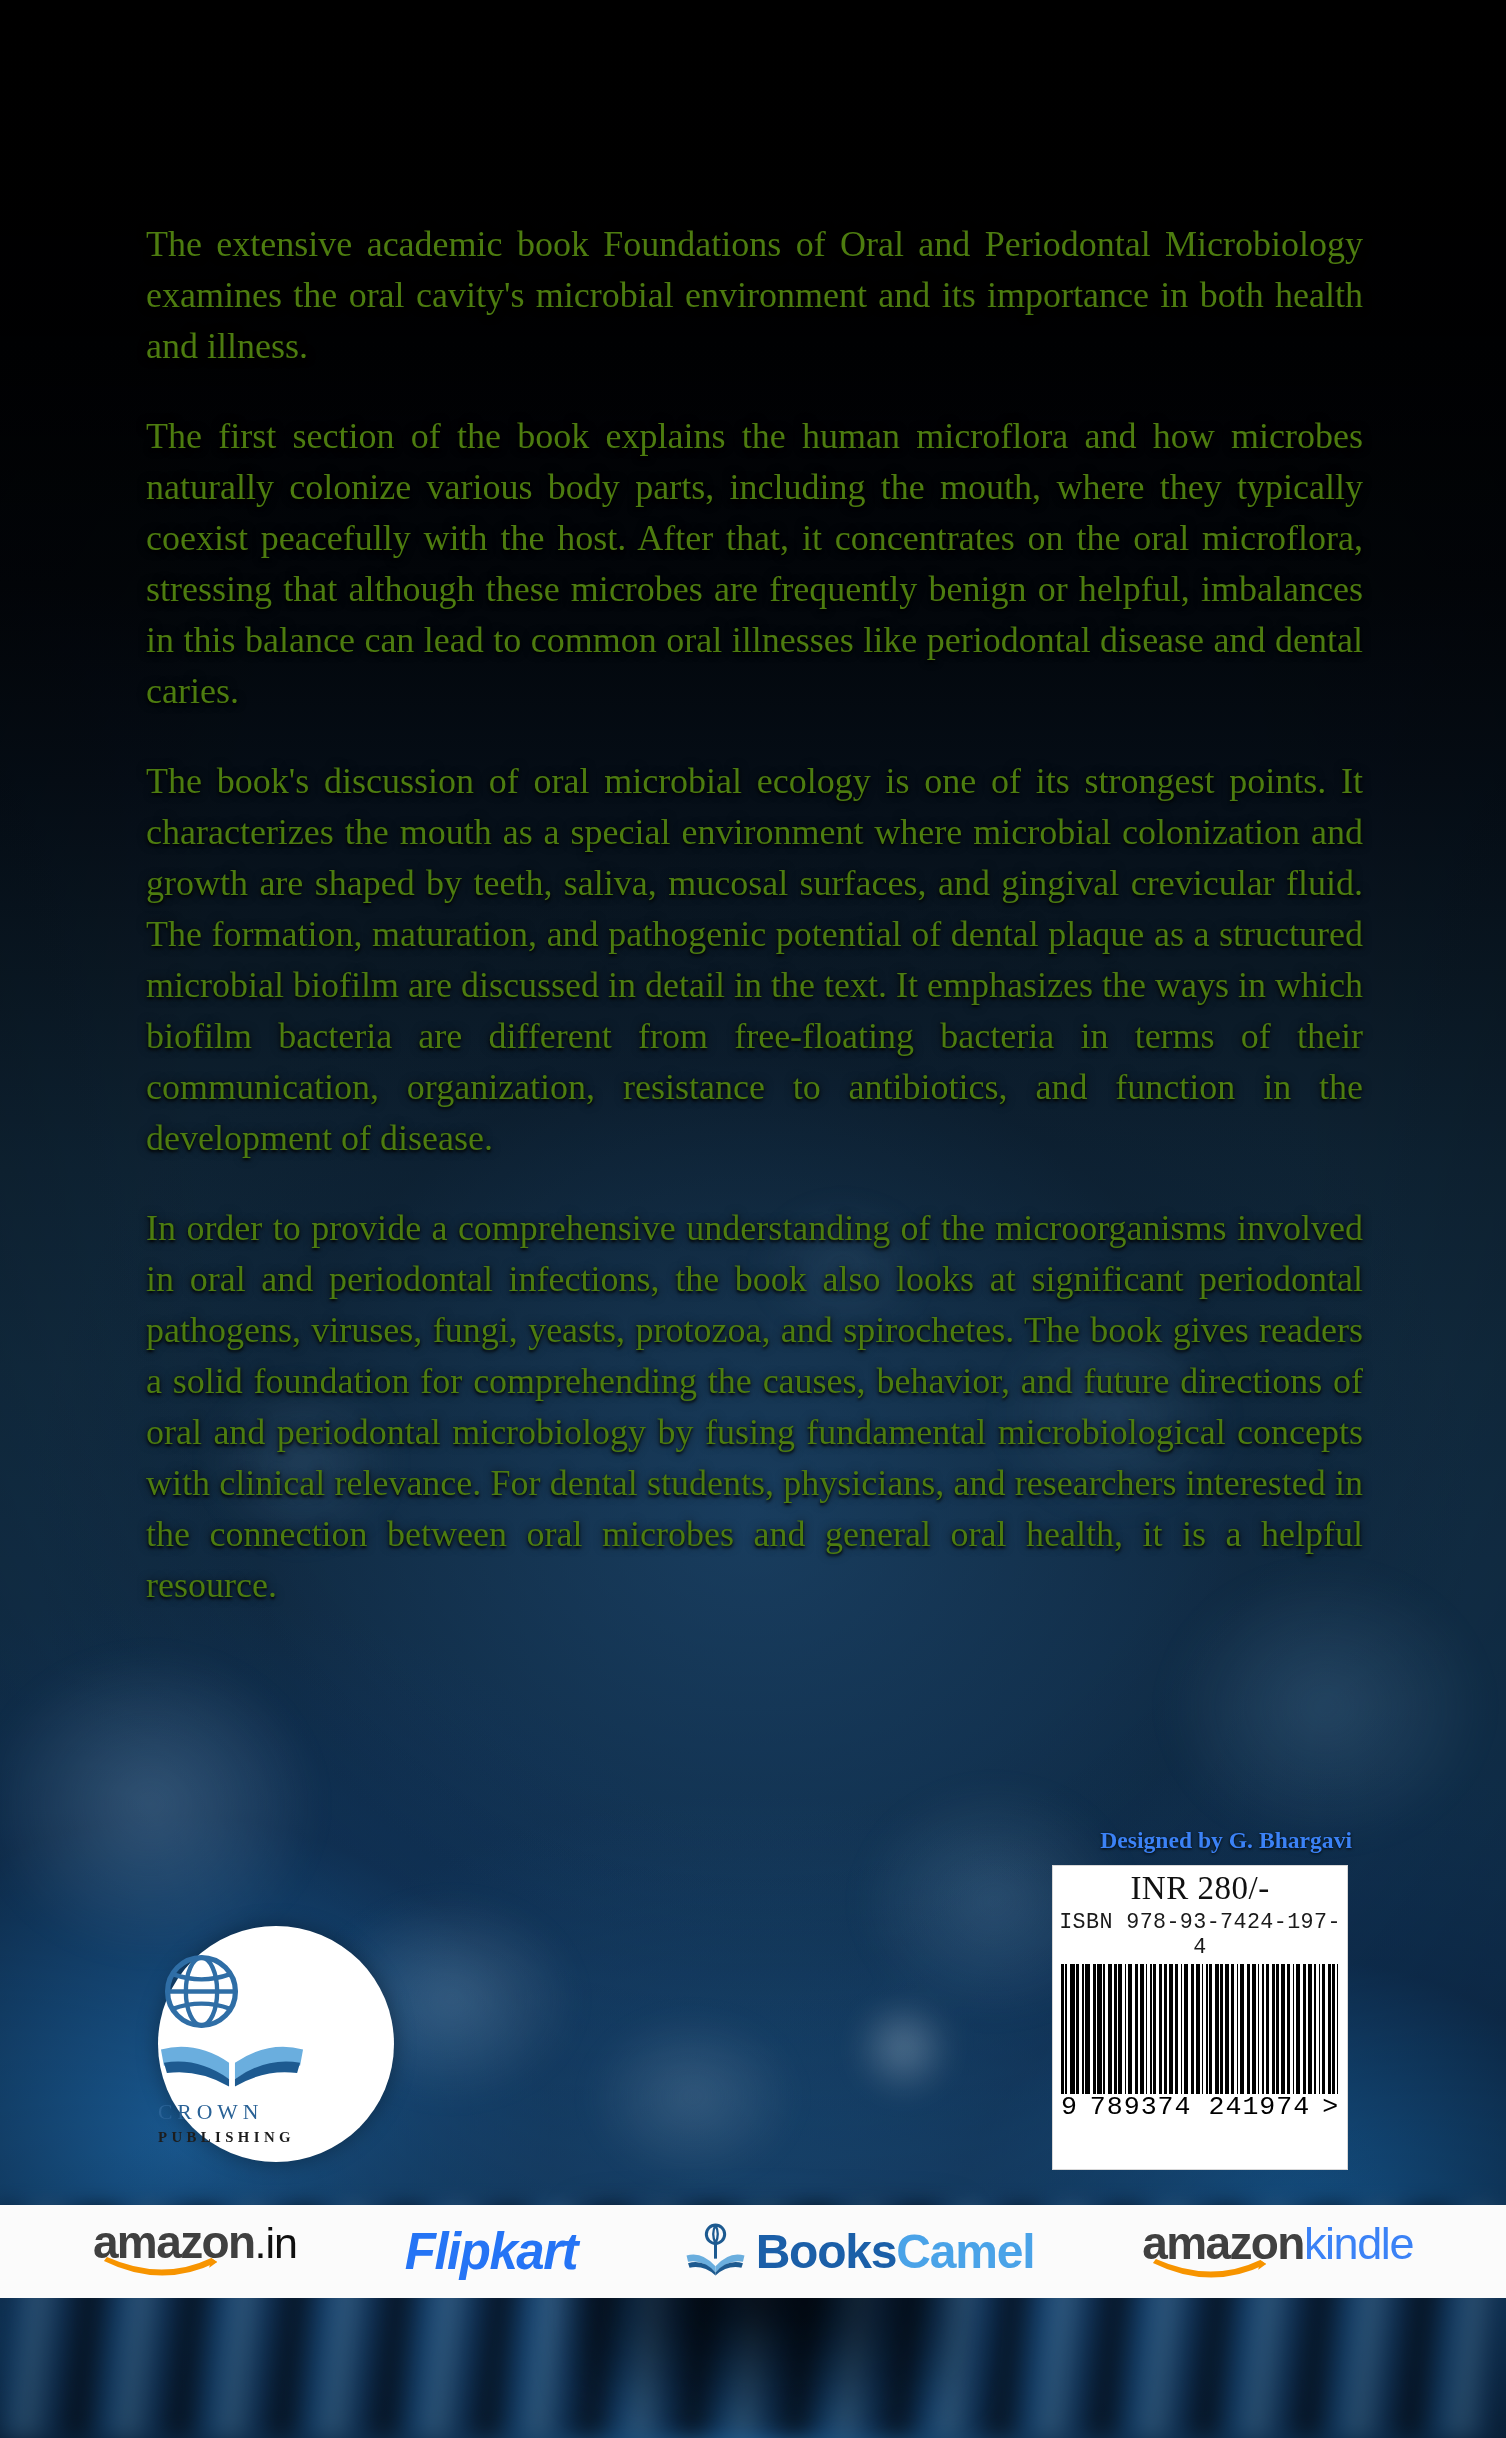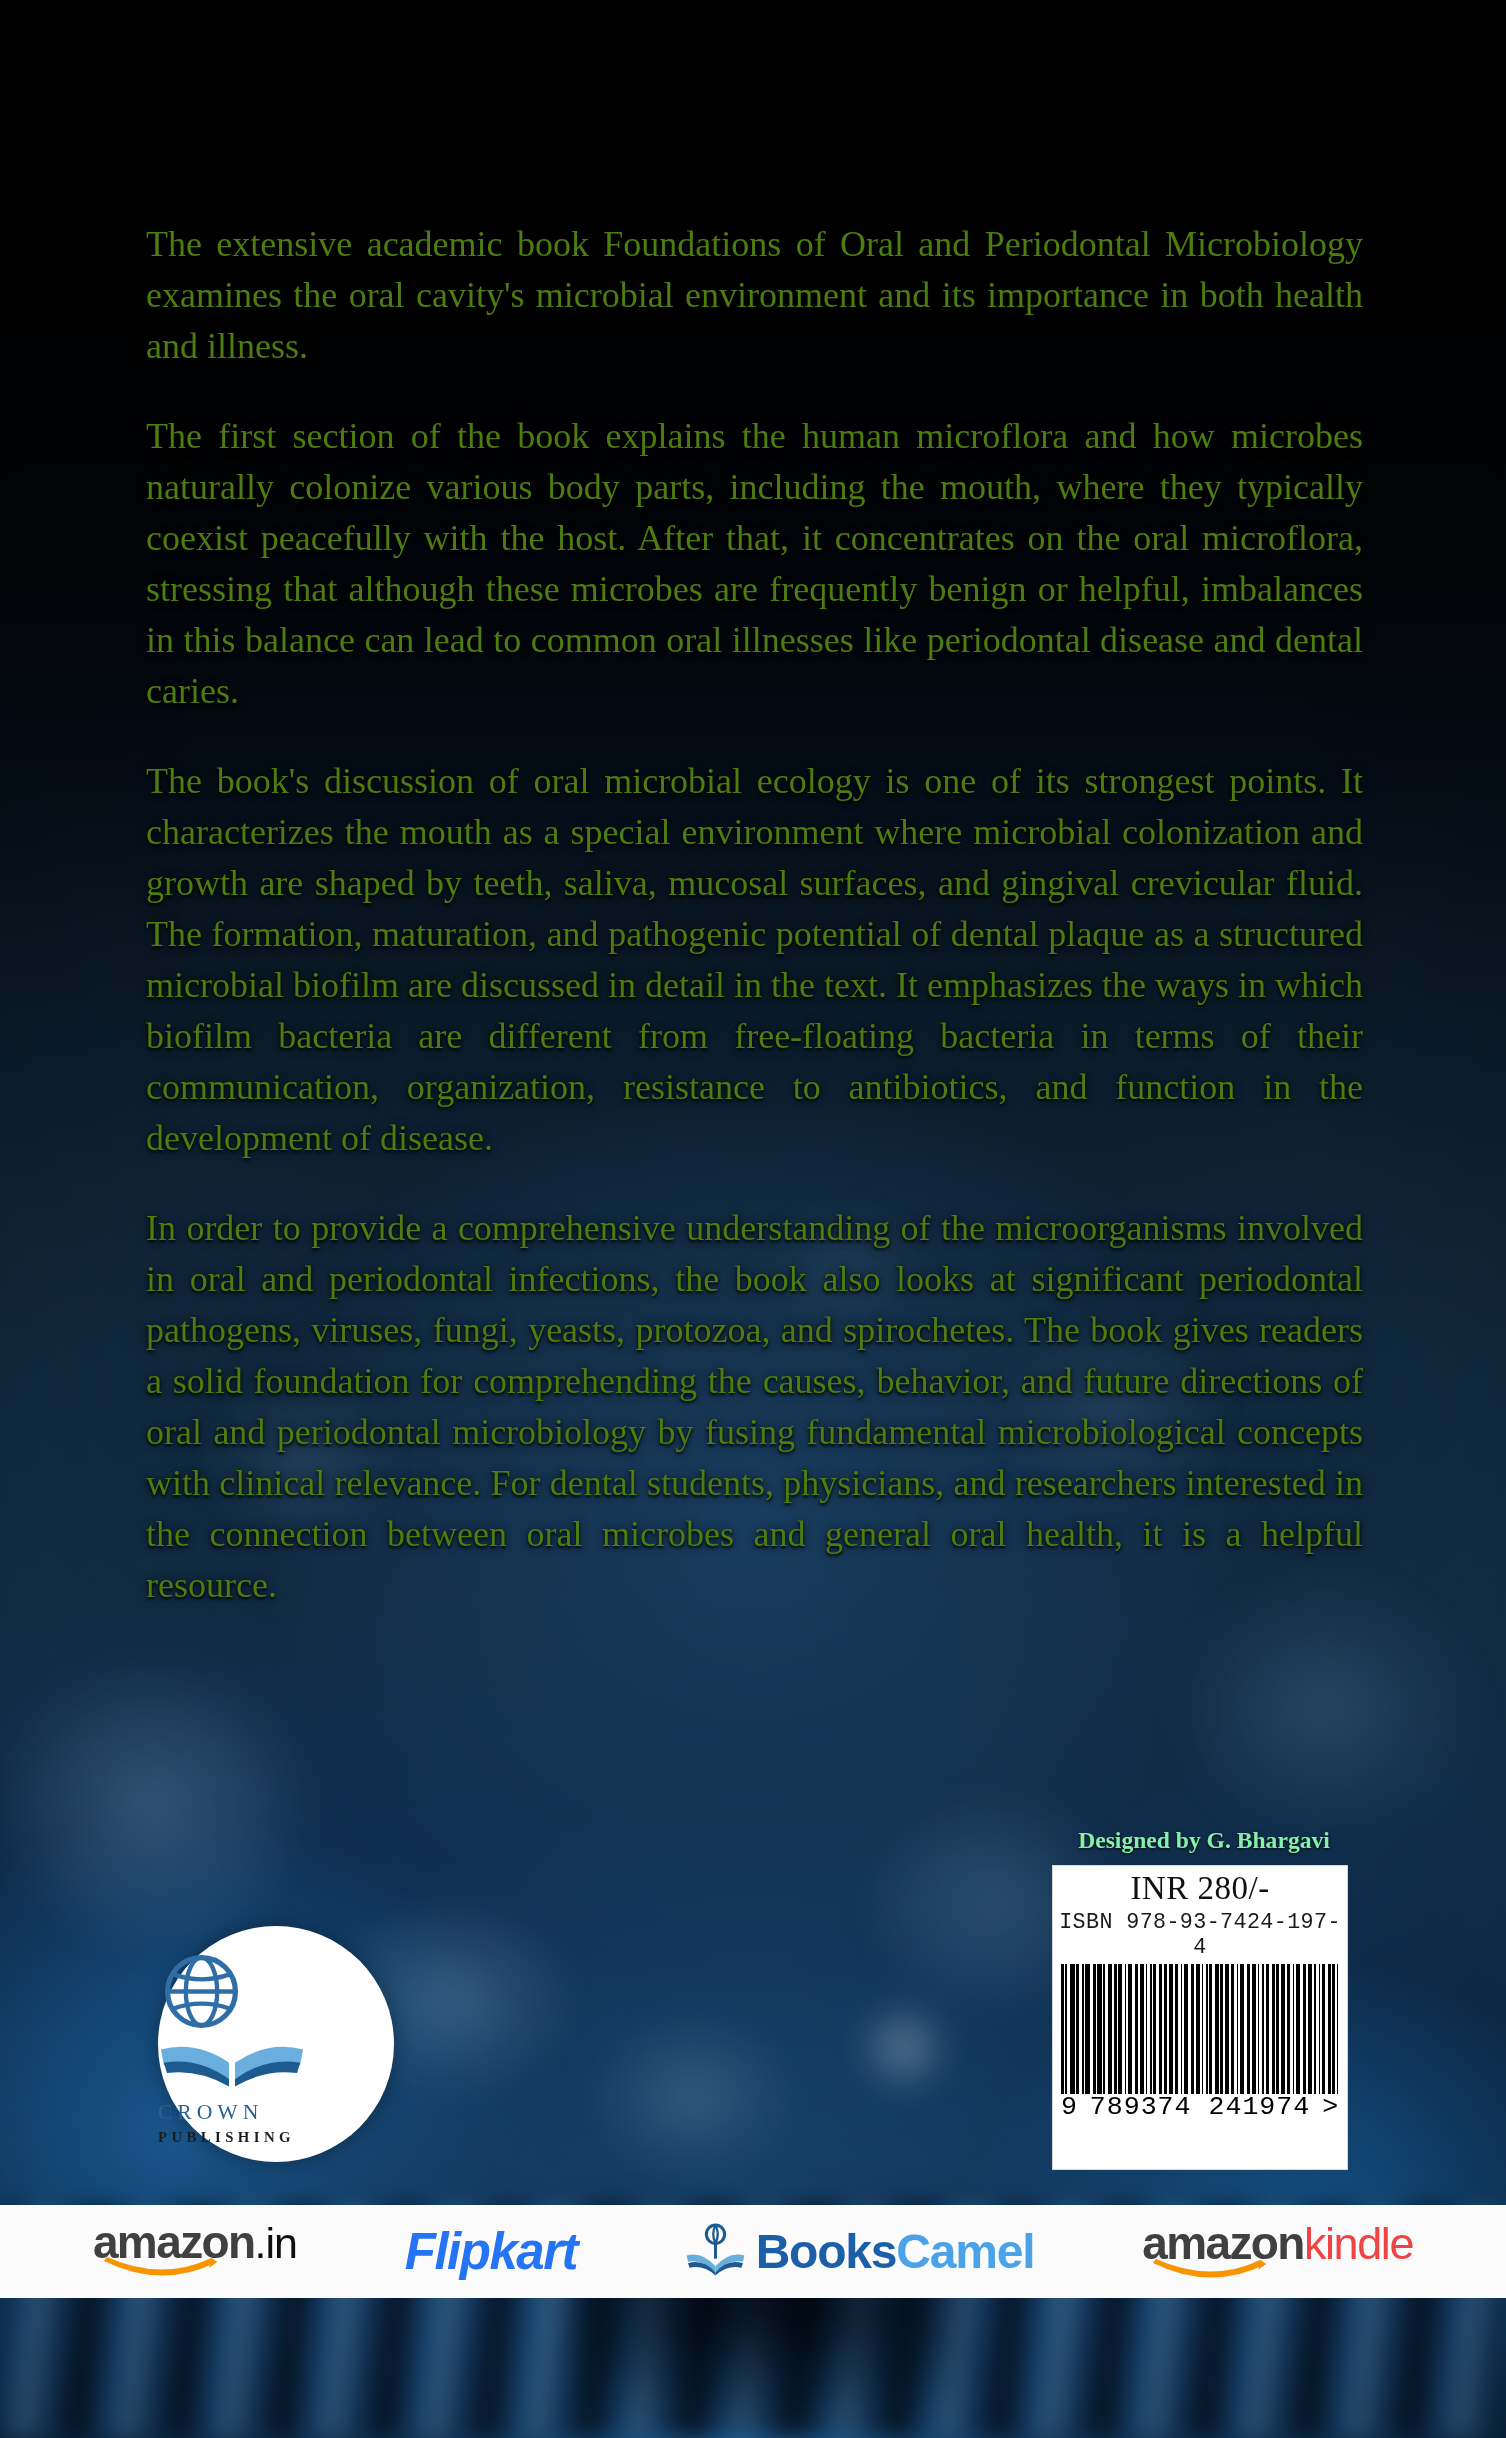"Designed by G. Bhargavi" #designed-by { color: #86efac -> #3b82f6; text-align: center -> right }
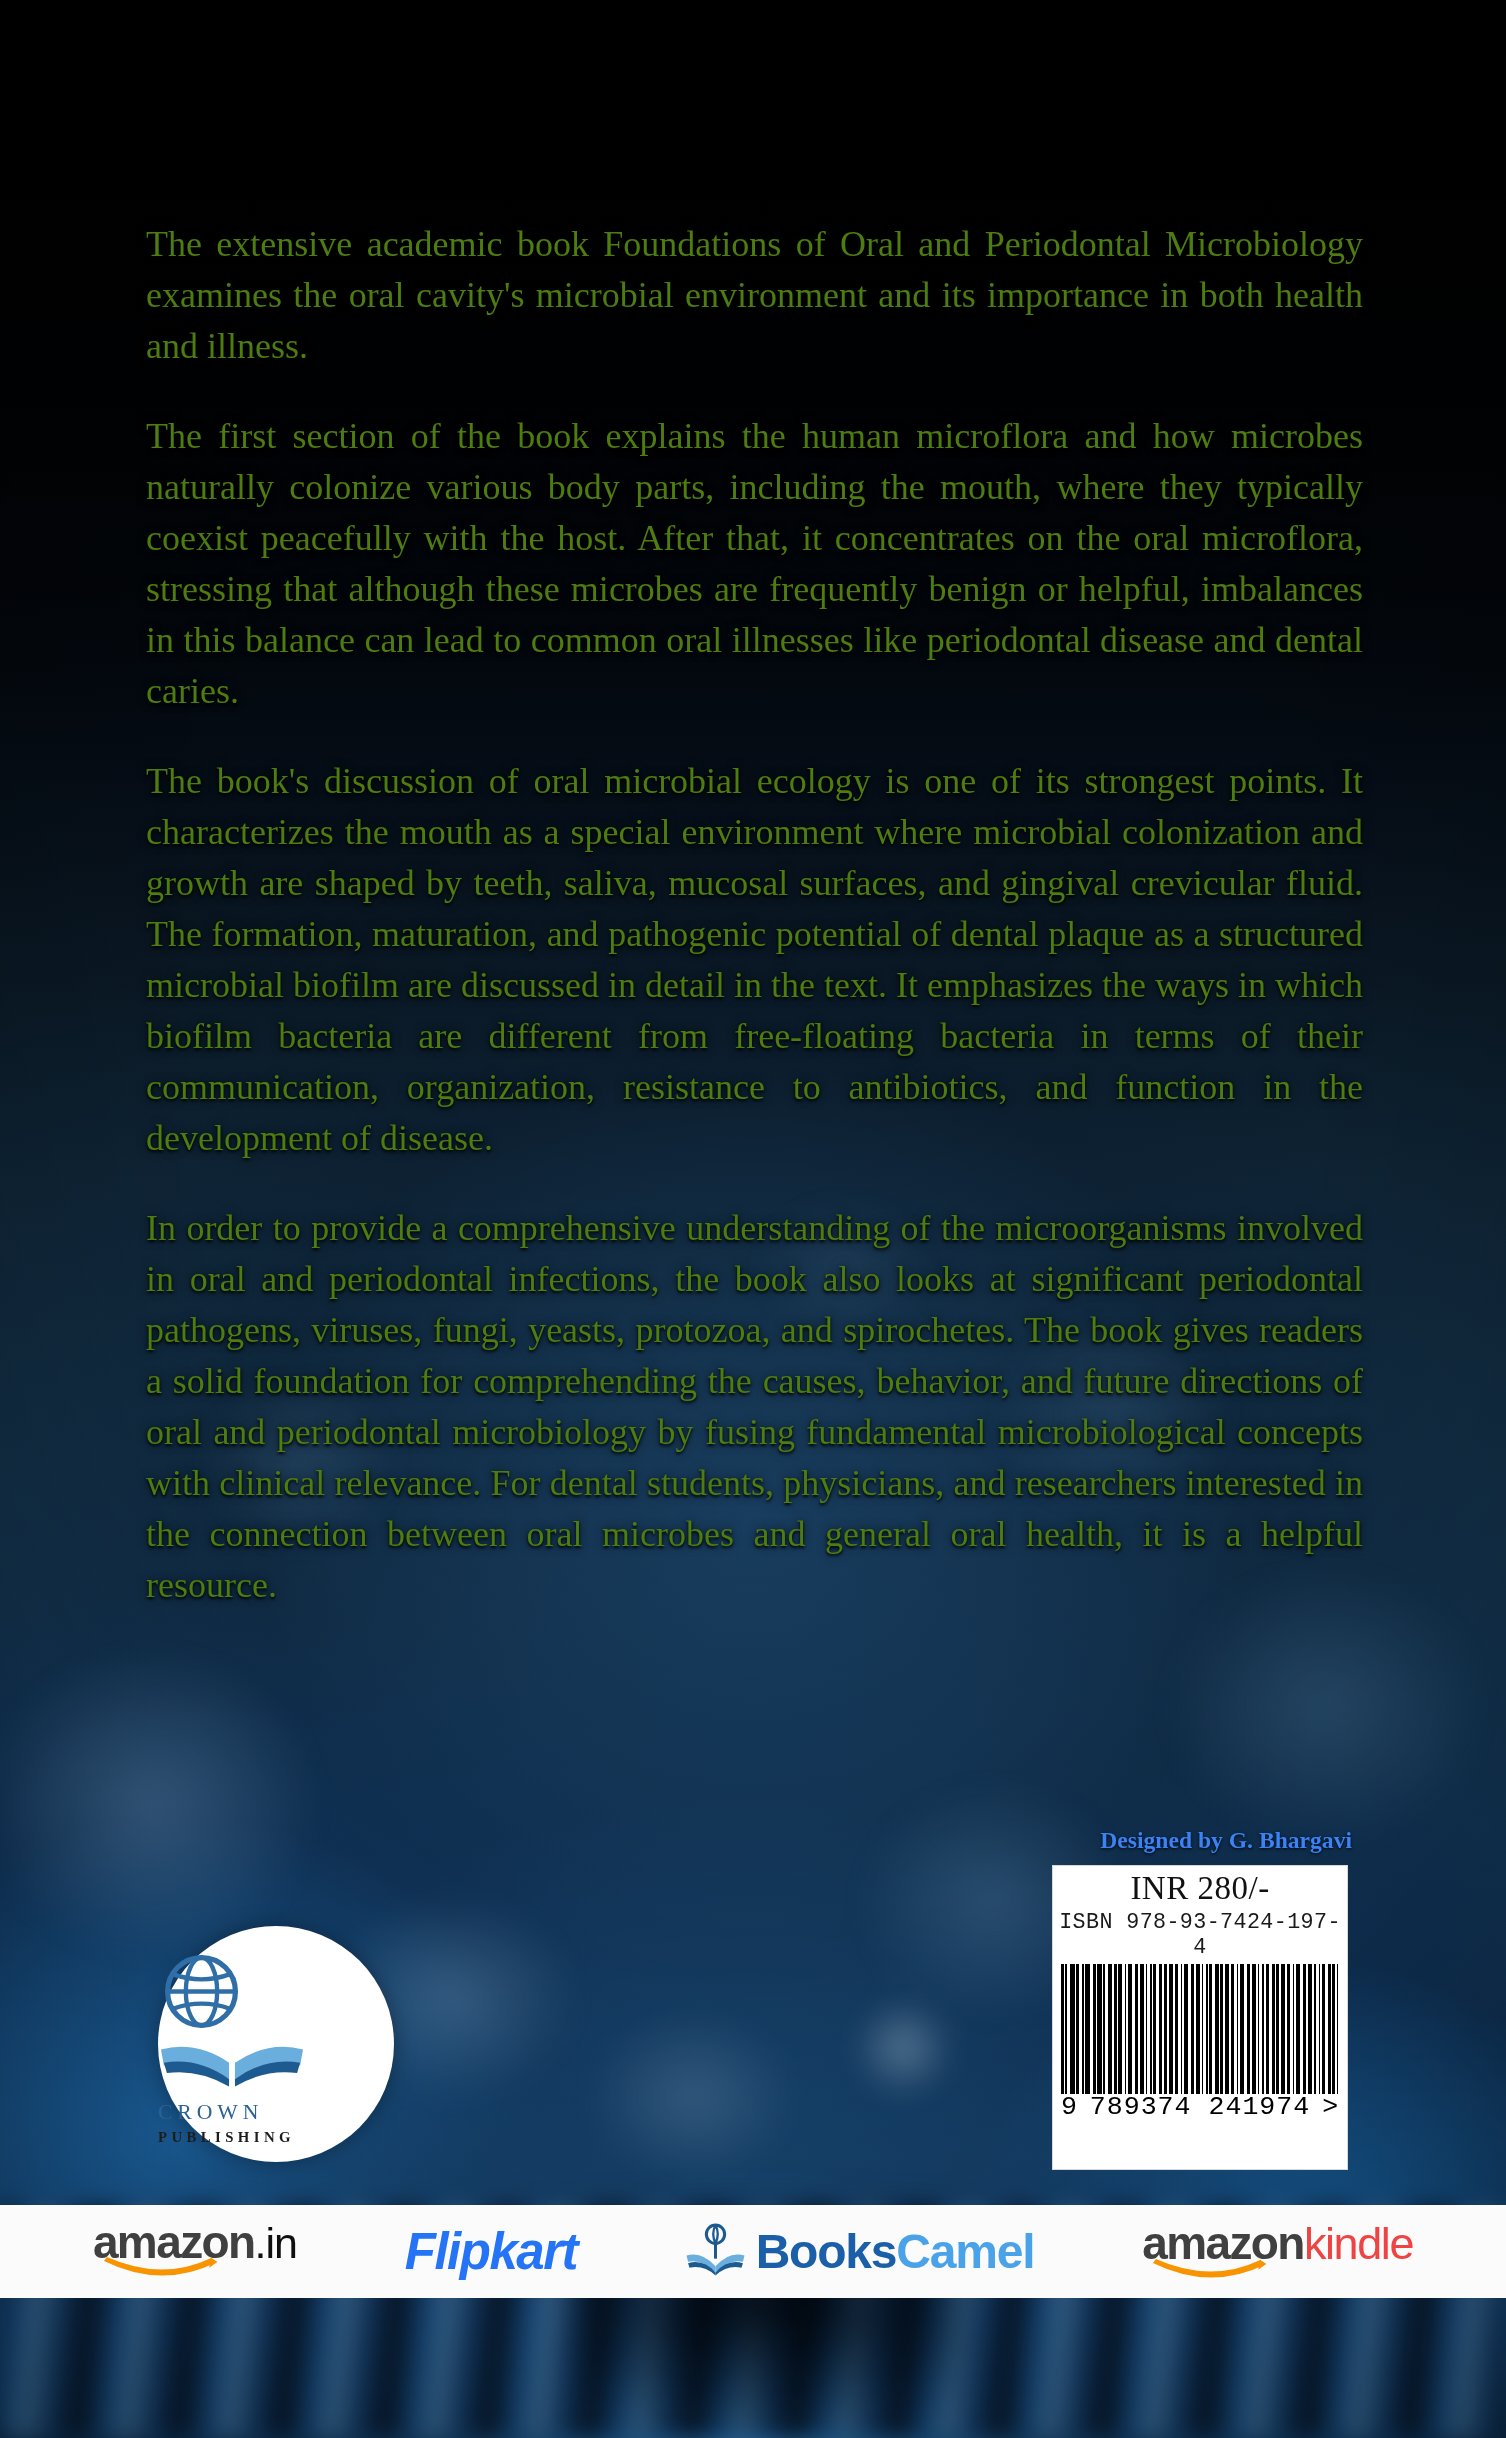"kindle" .amazon-kindle-tld { color: #ef4444 -> #3b82f6 }
